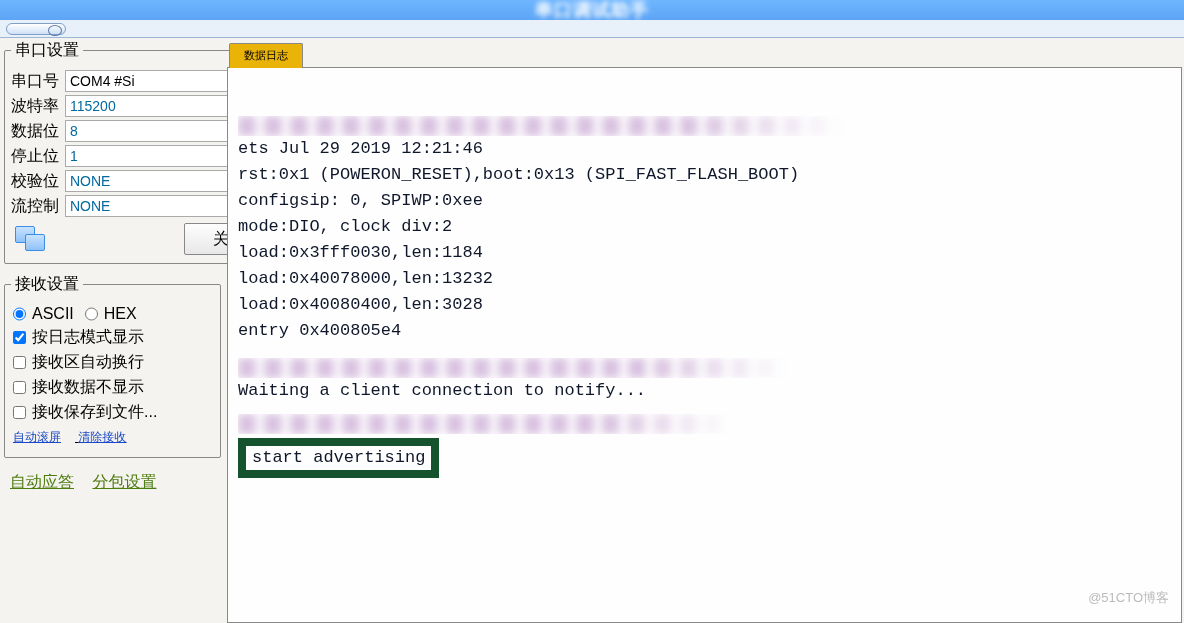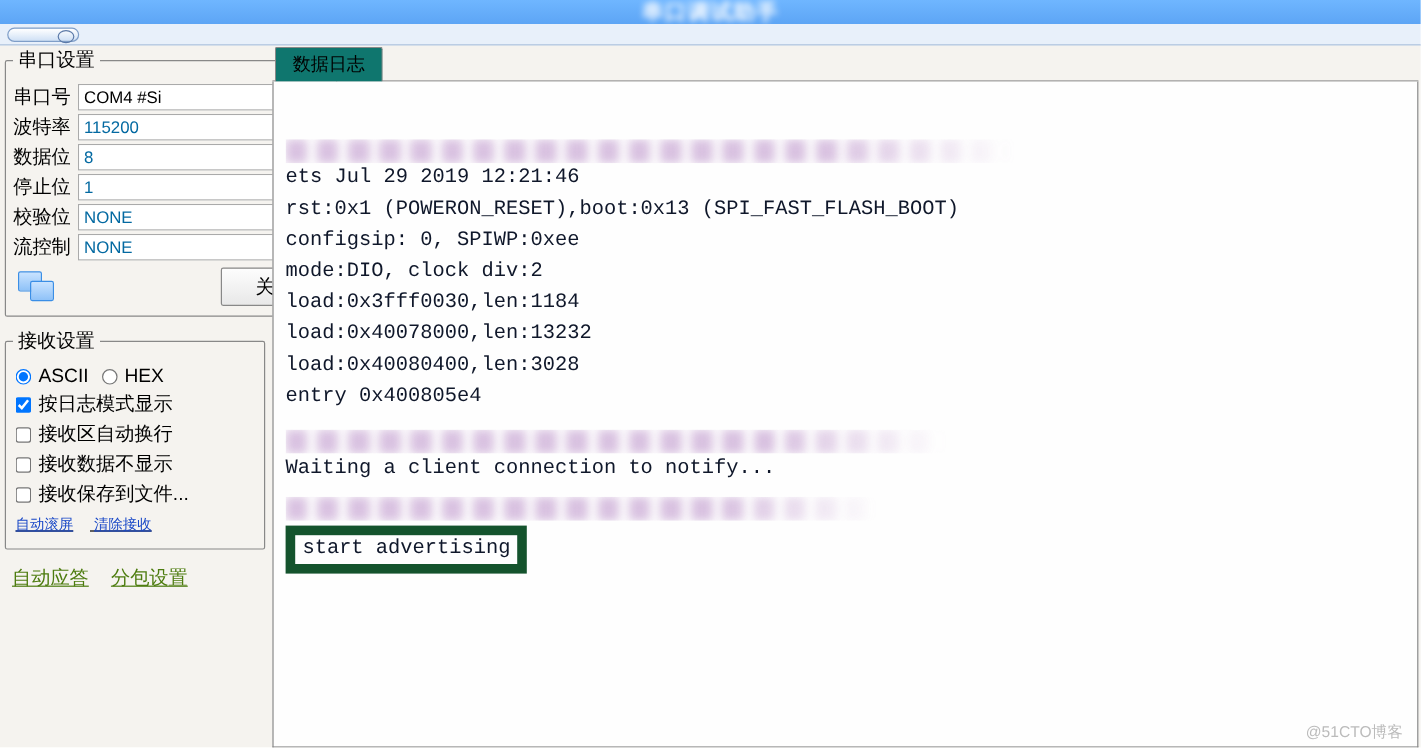"数据日志" .tab { background: #0f766e -> #eab308; font-size: 15px -> 11px }
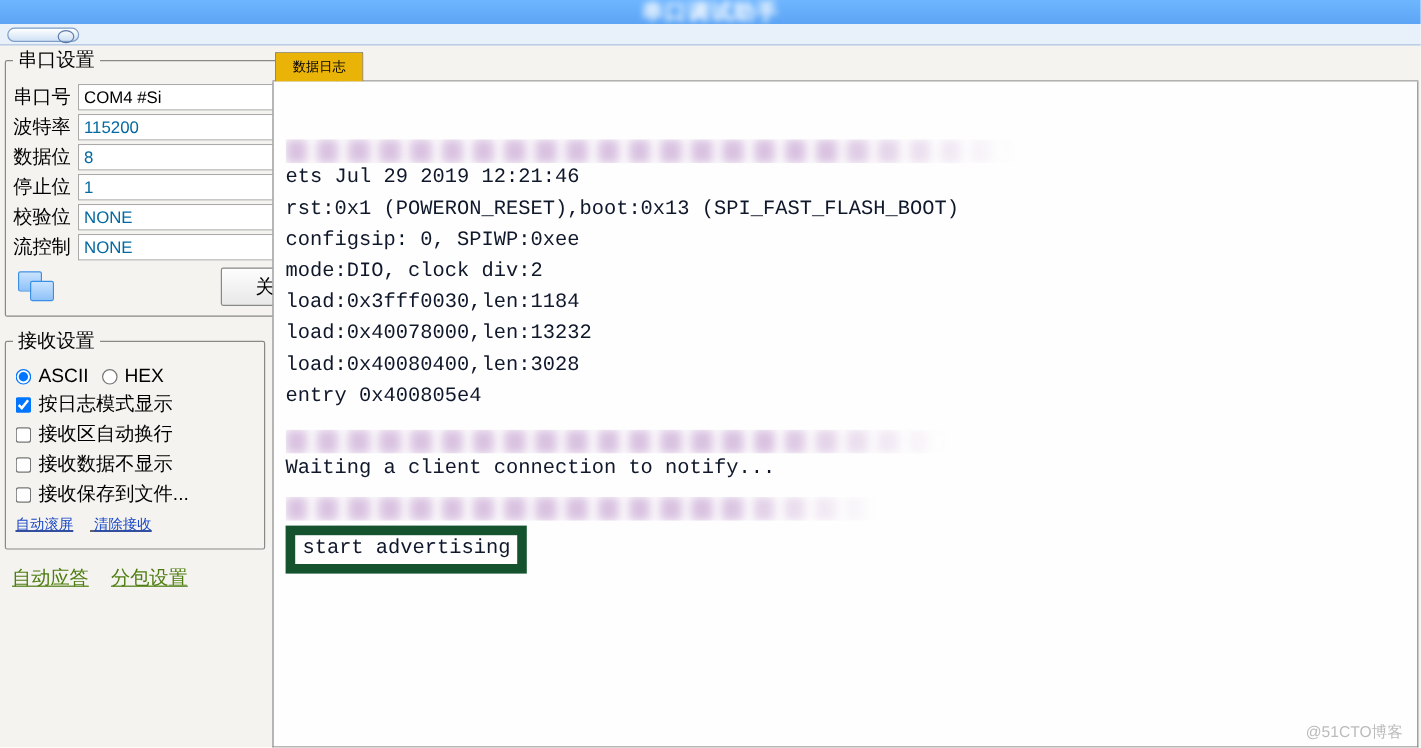"@51CTO博客" .watermark { bottom: 3px -> 15px }
